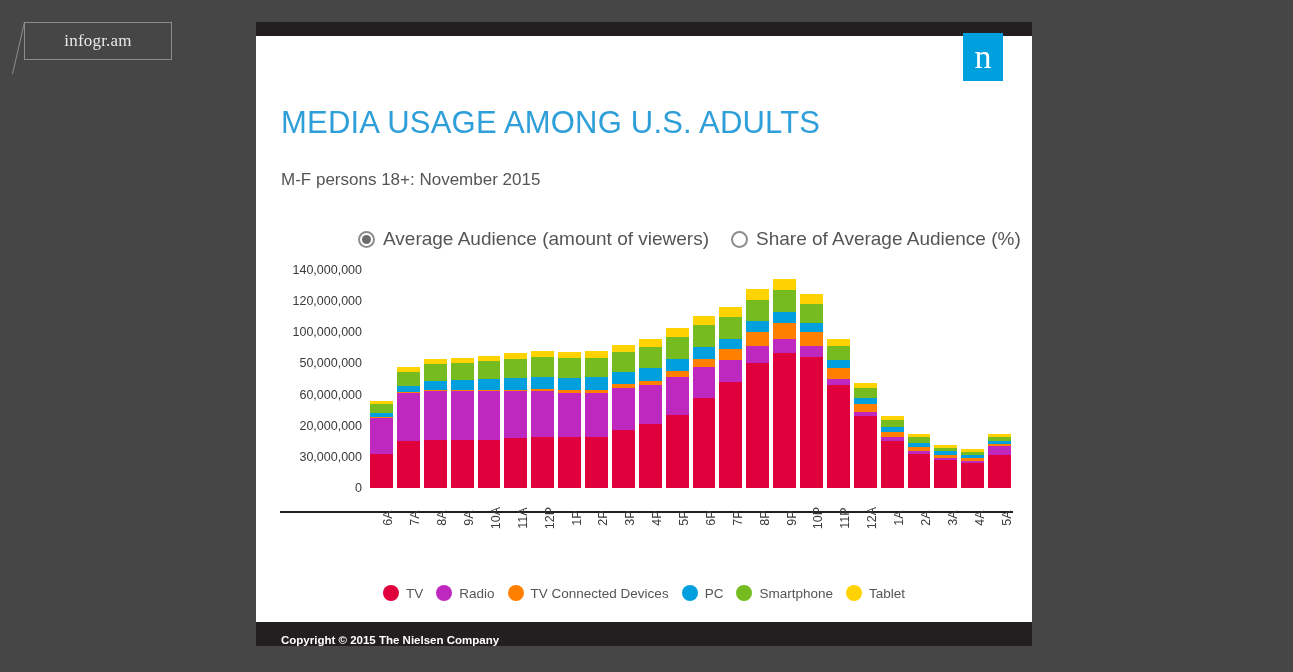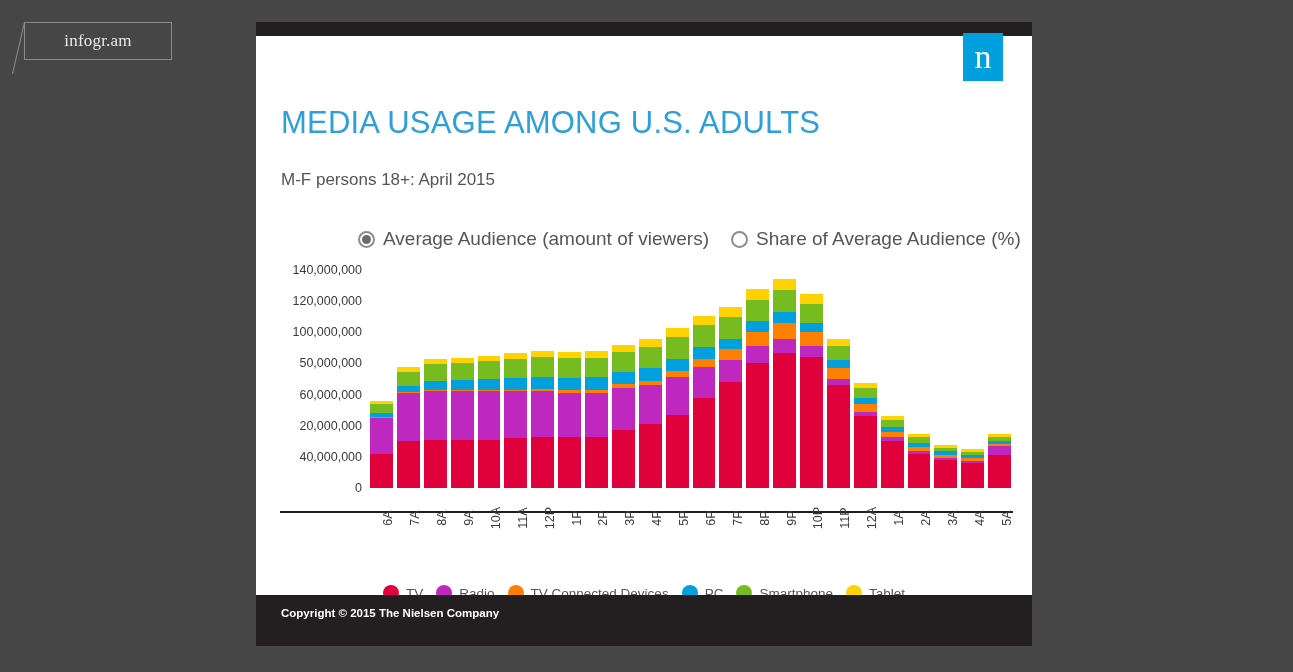"M-F persons 18+: April 2015" div { text: April -> November }
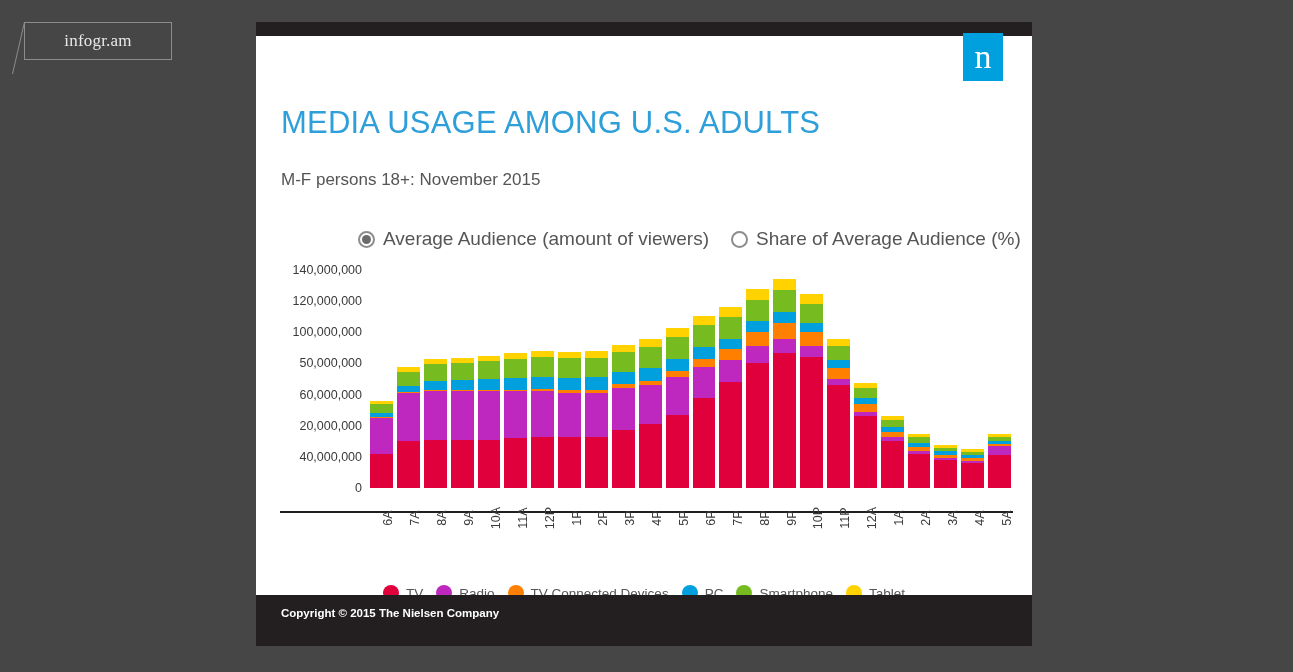"40,000,000" div.ytick { text: 40,000,000 -> 30,000,000 }
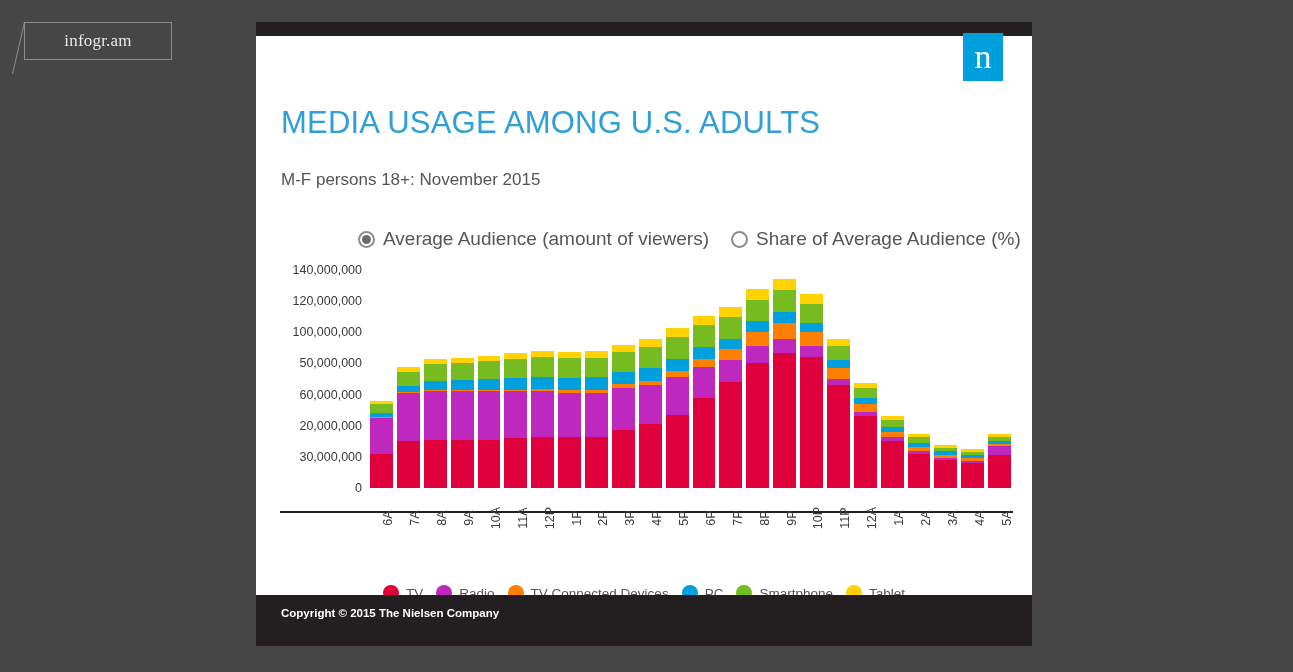"Copyright © 2015 The Nielsen" #footer { height: 51px -> 24px }
